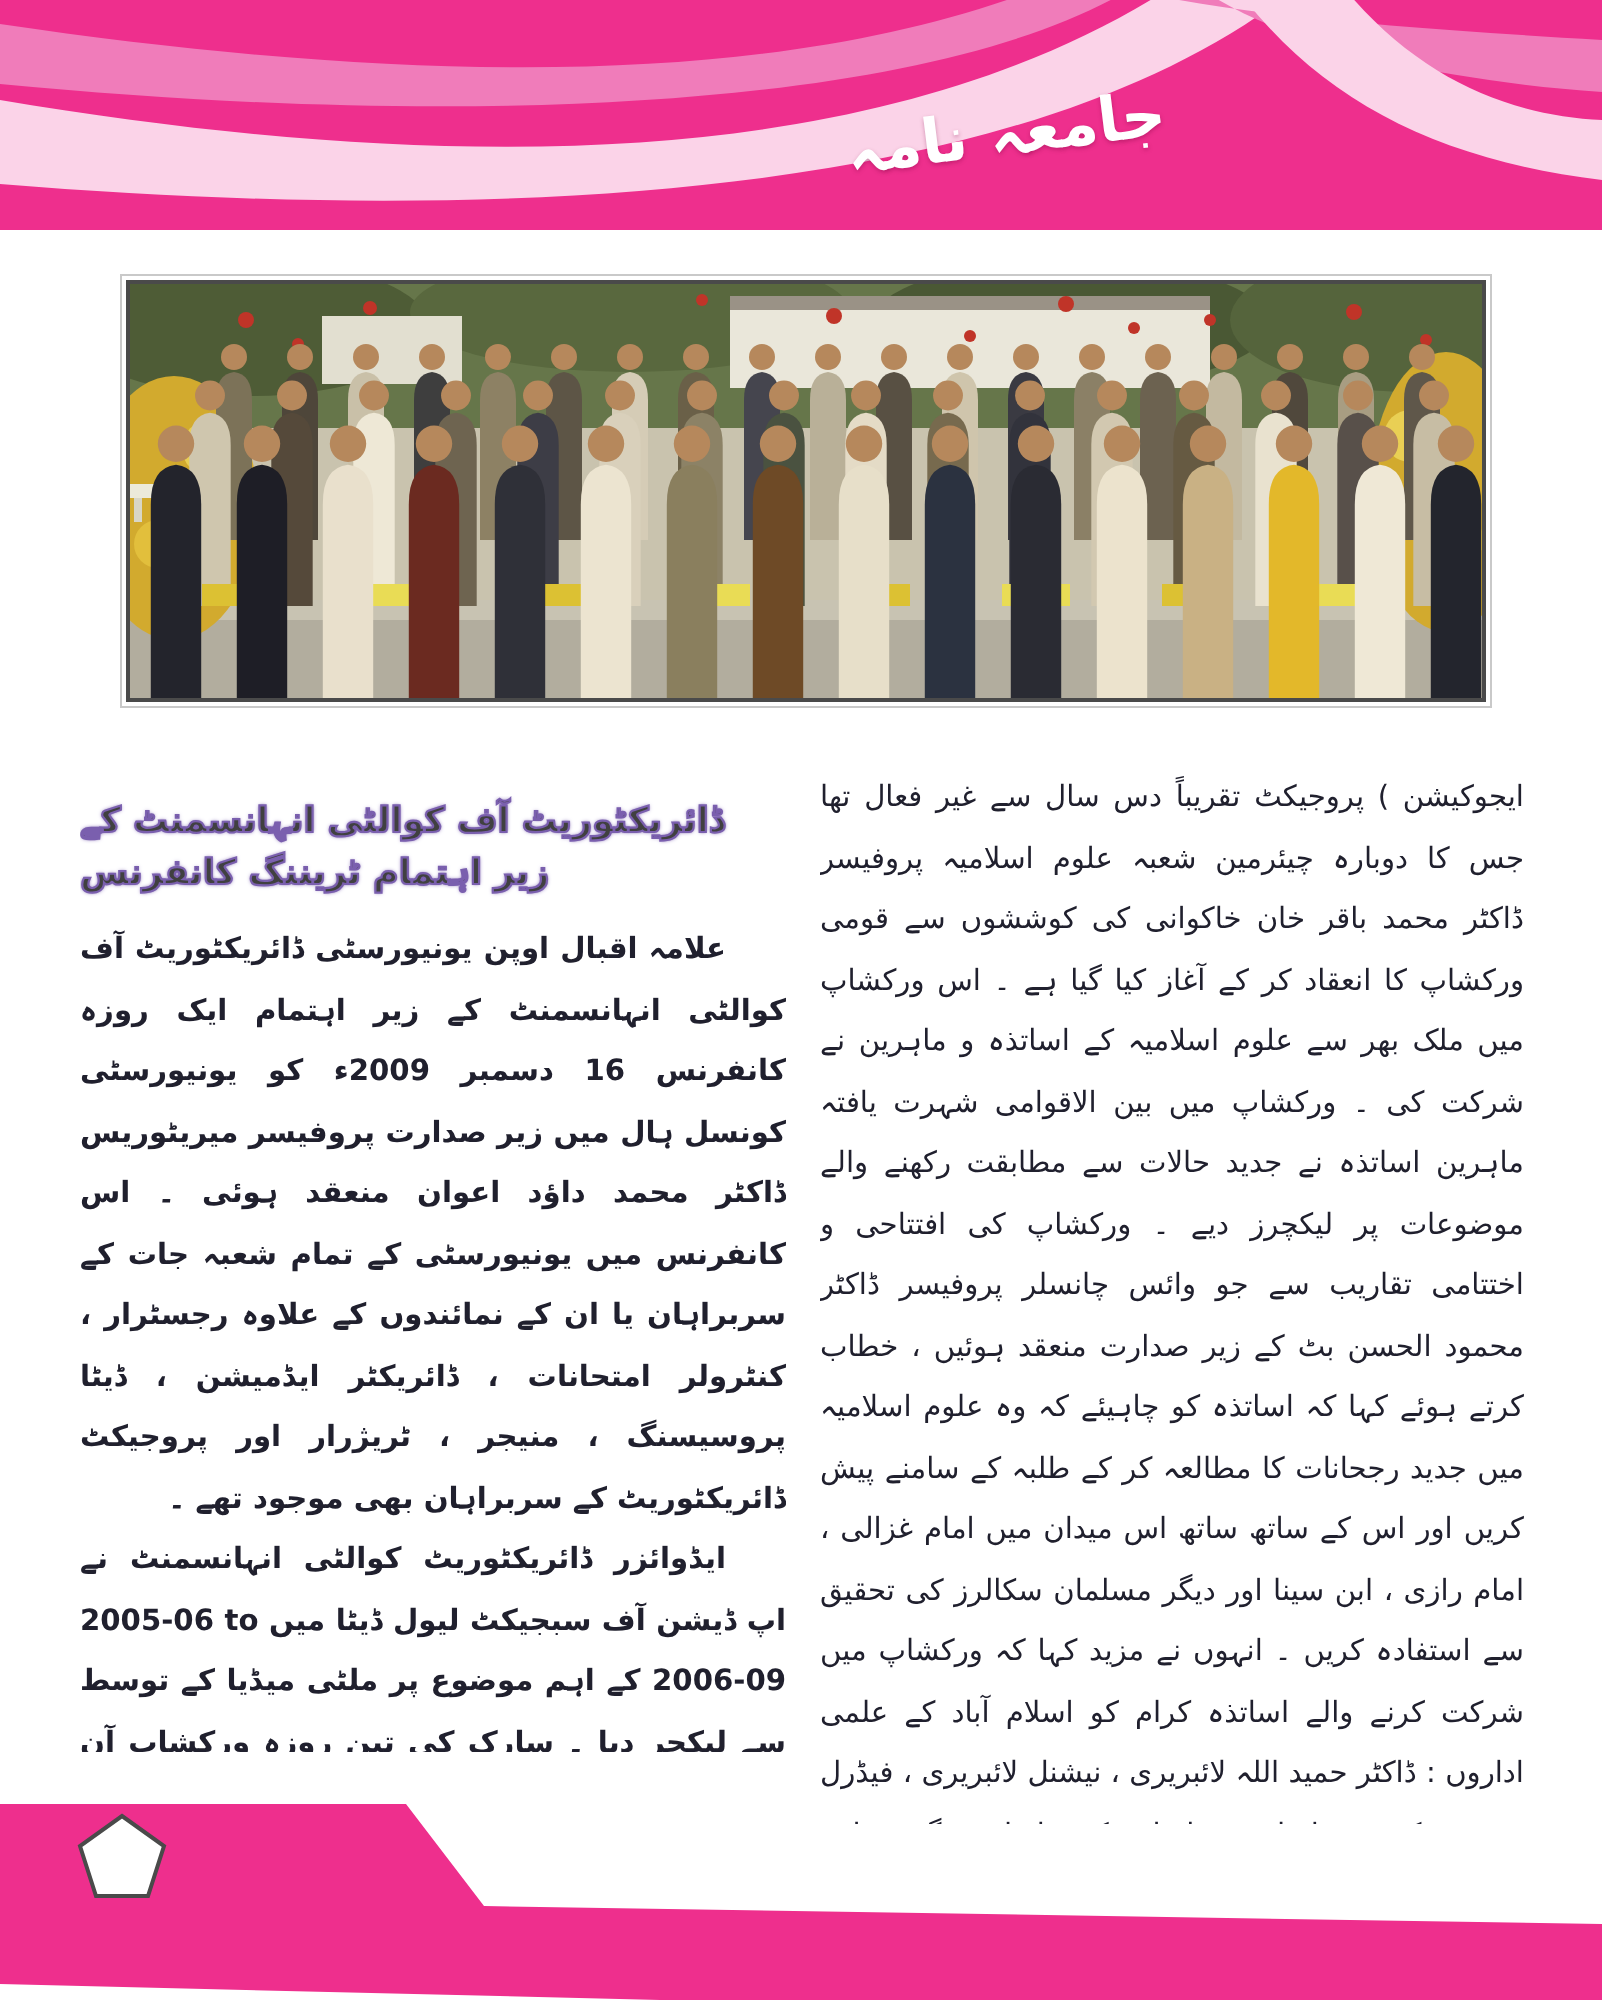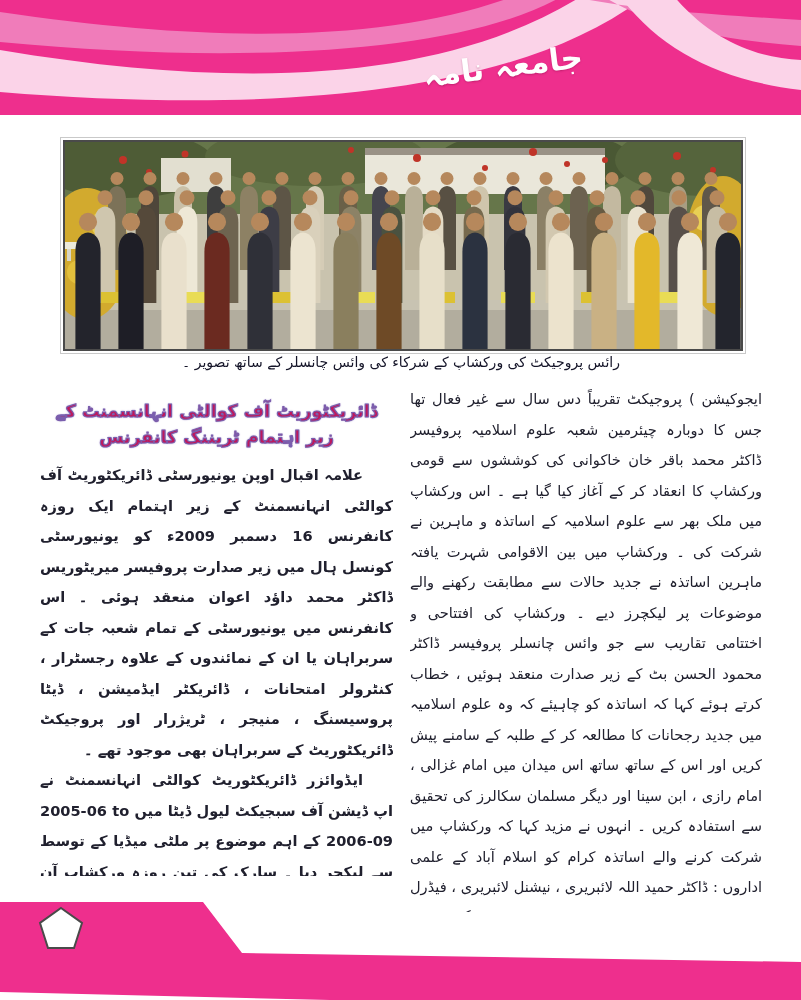"رائس پروجیکٹ کی ورکشاپ کے" div.photo-caption { html: <div>رائس پروجیکٹ کی ورکشاپ کے شرکاء کی وائس چانسلر کے ساتھ تصویر ۔</div> -> none }
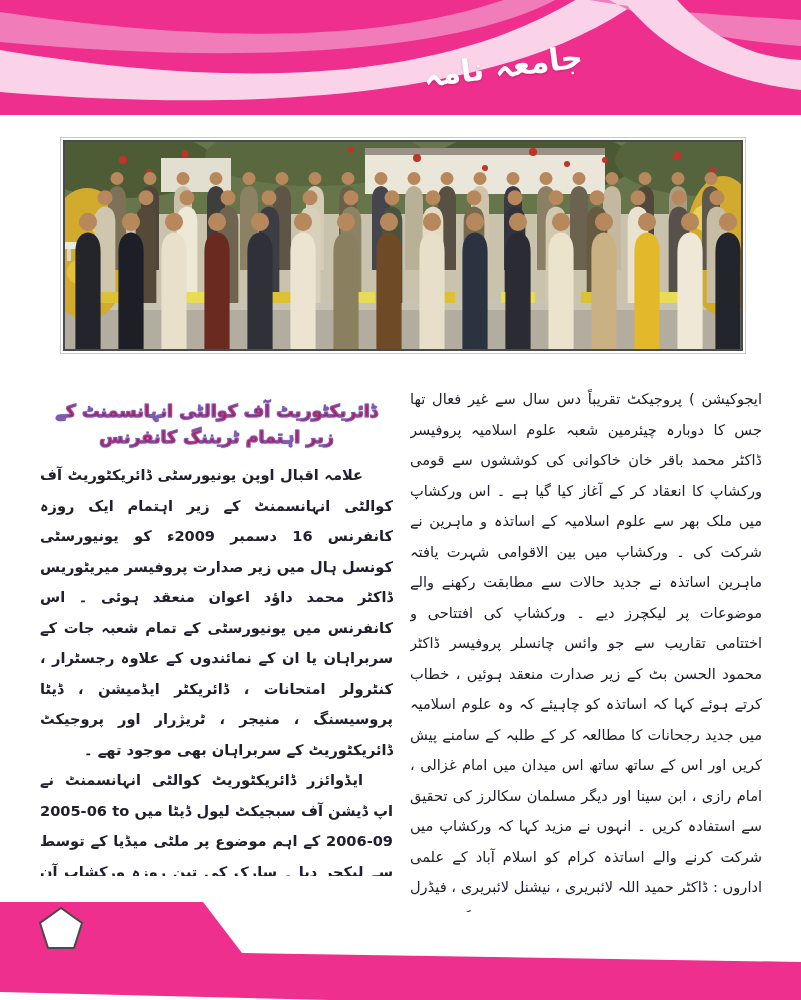"ڈائریکٹوریٹ آف کوالٹی انہانسمنٹ کے" .article-heading { color: #be185d -> #404040; text-align: center -> left }
